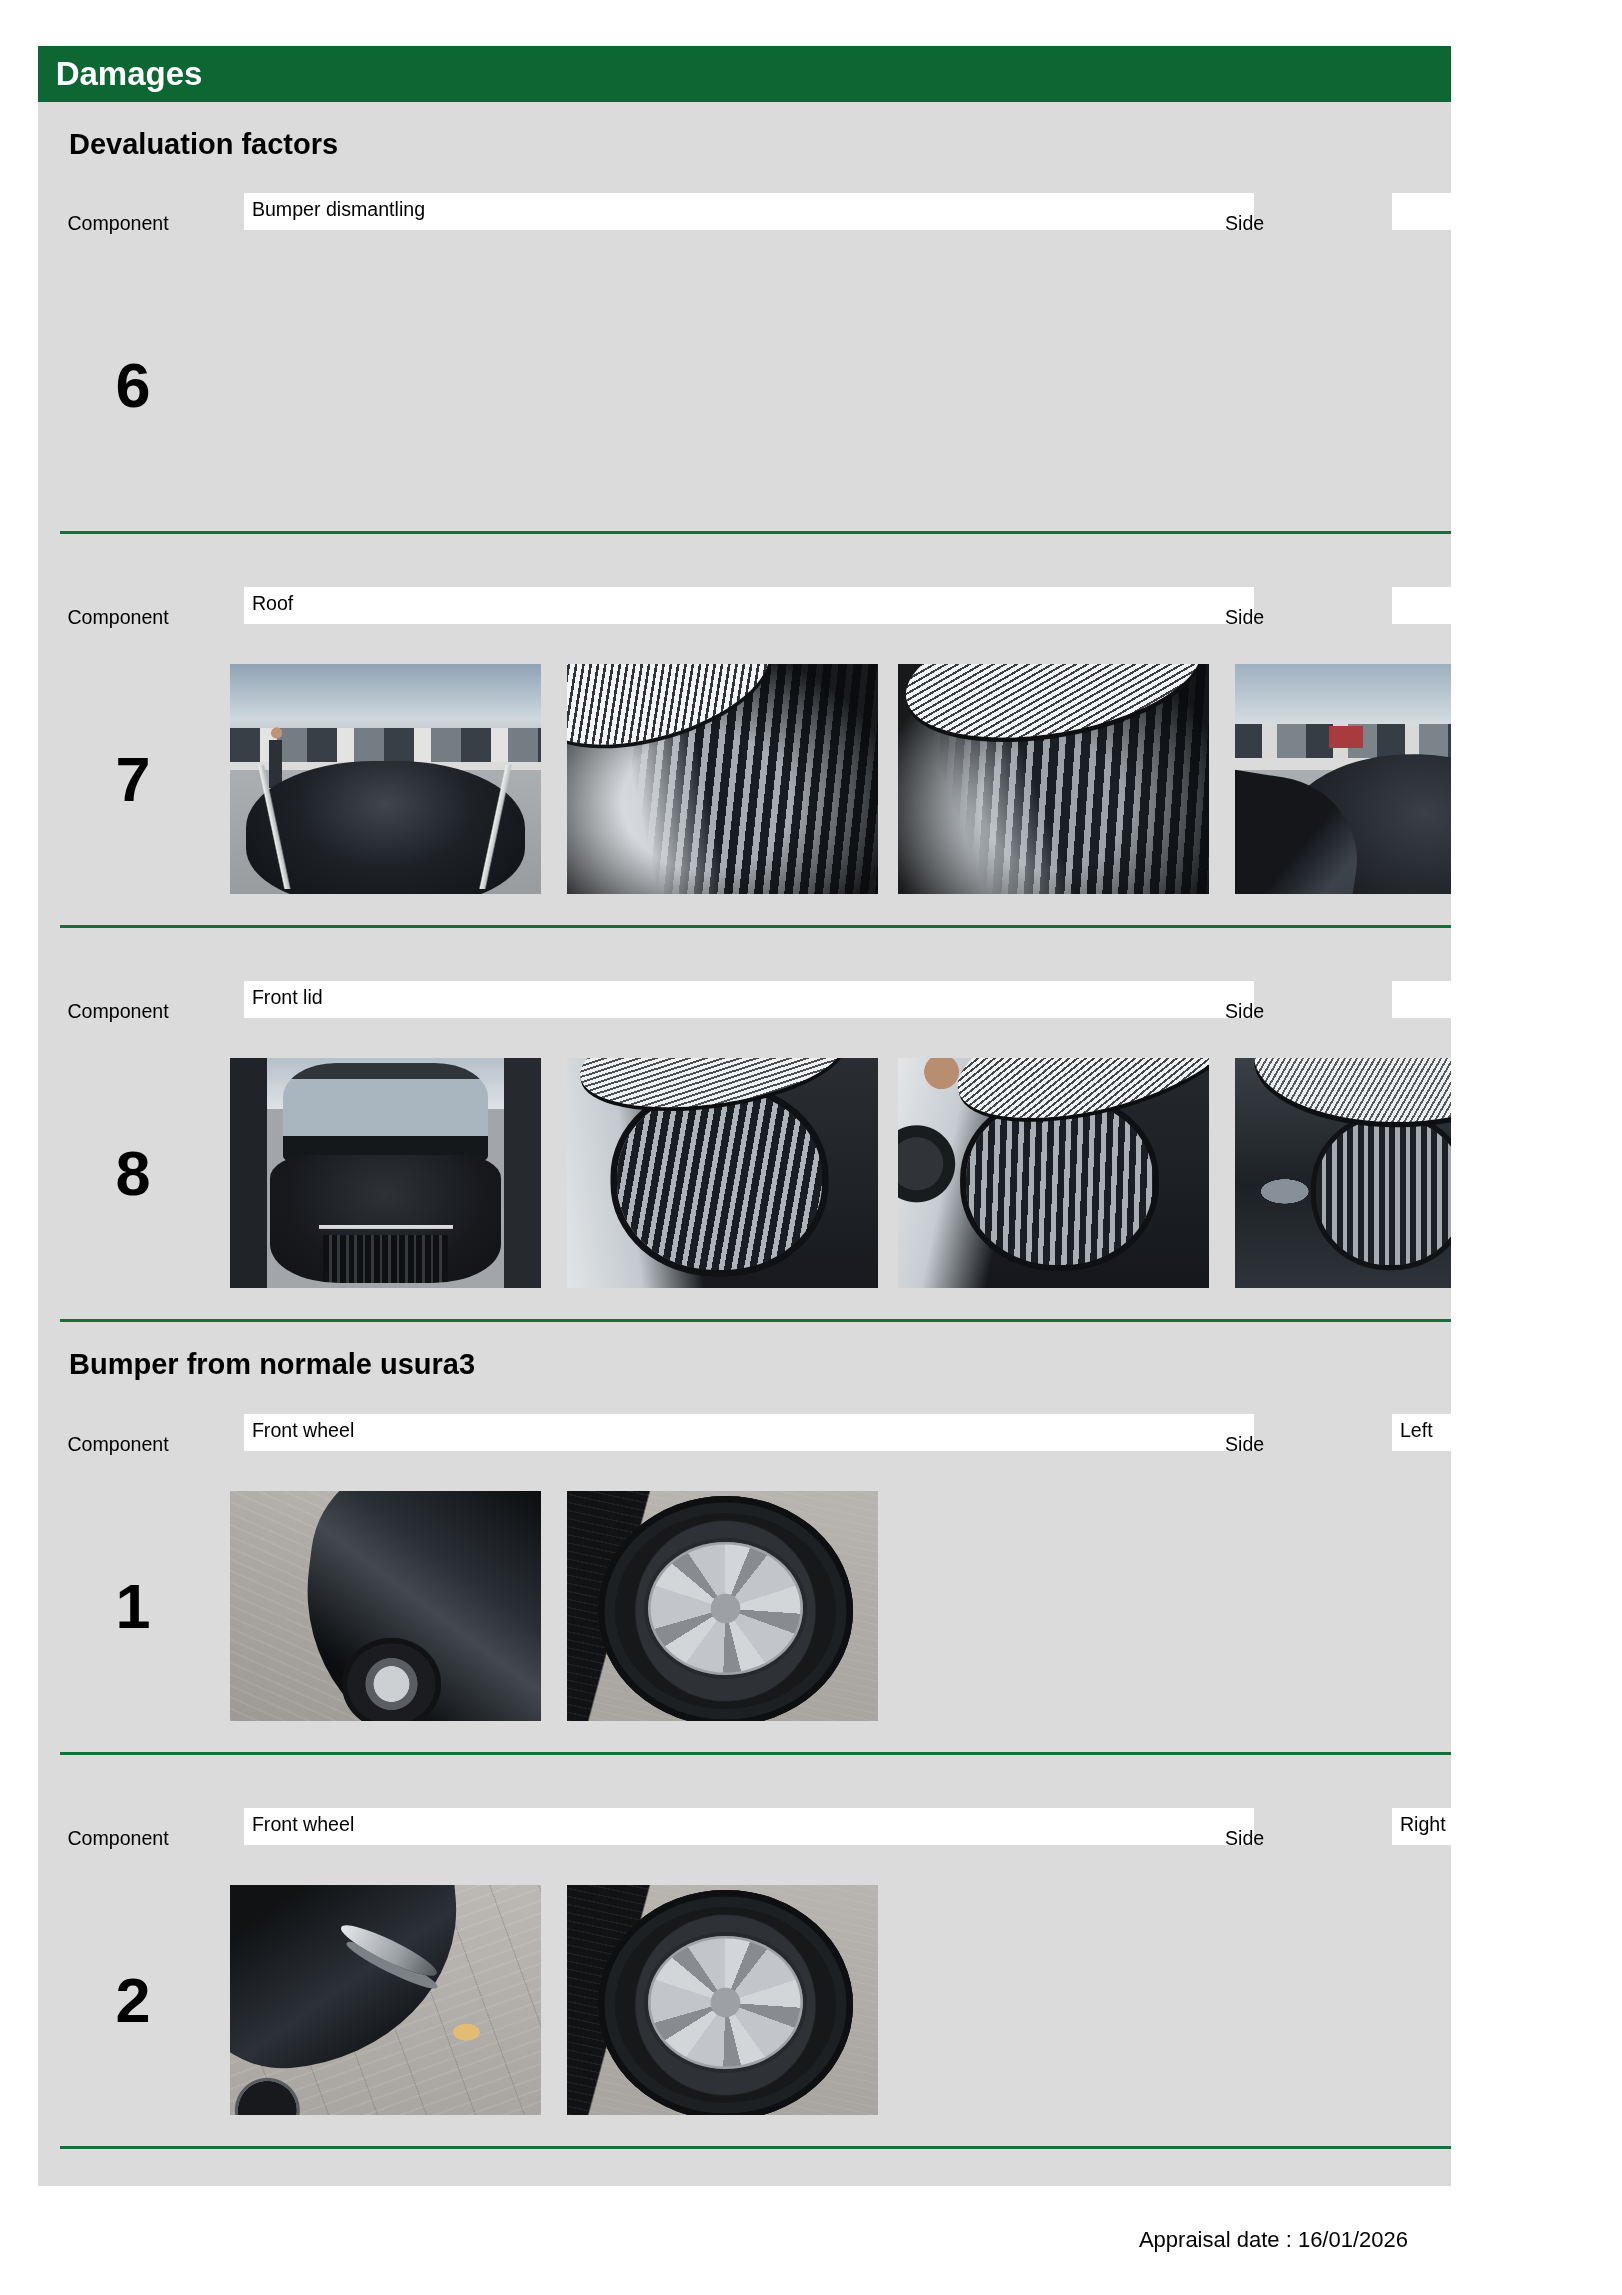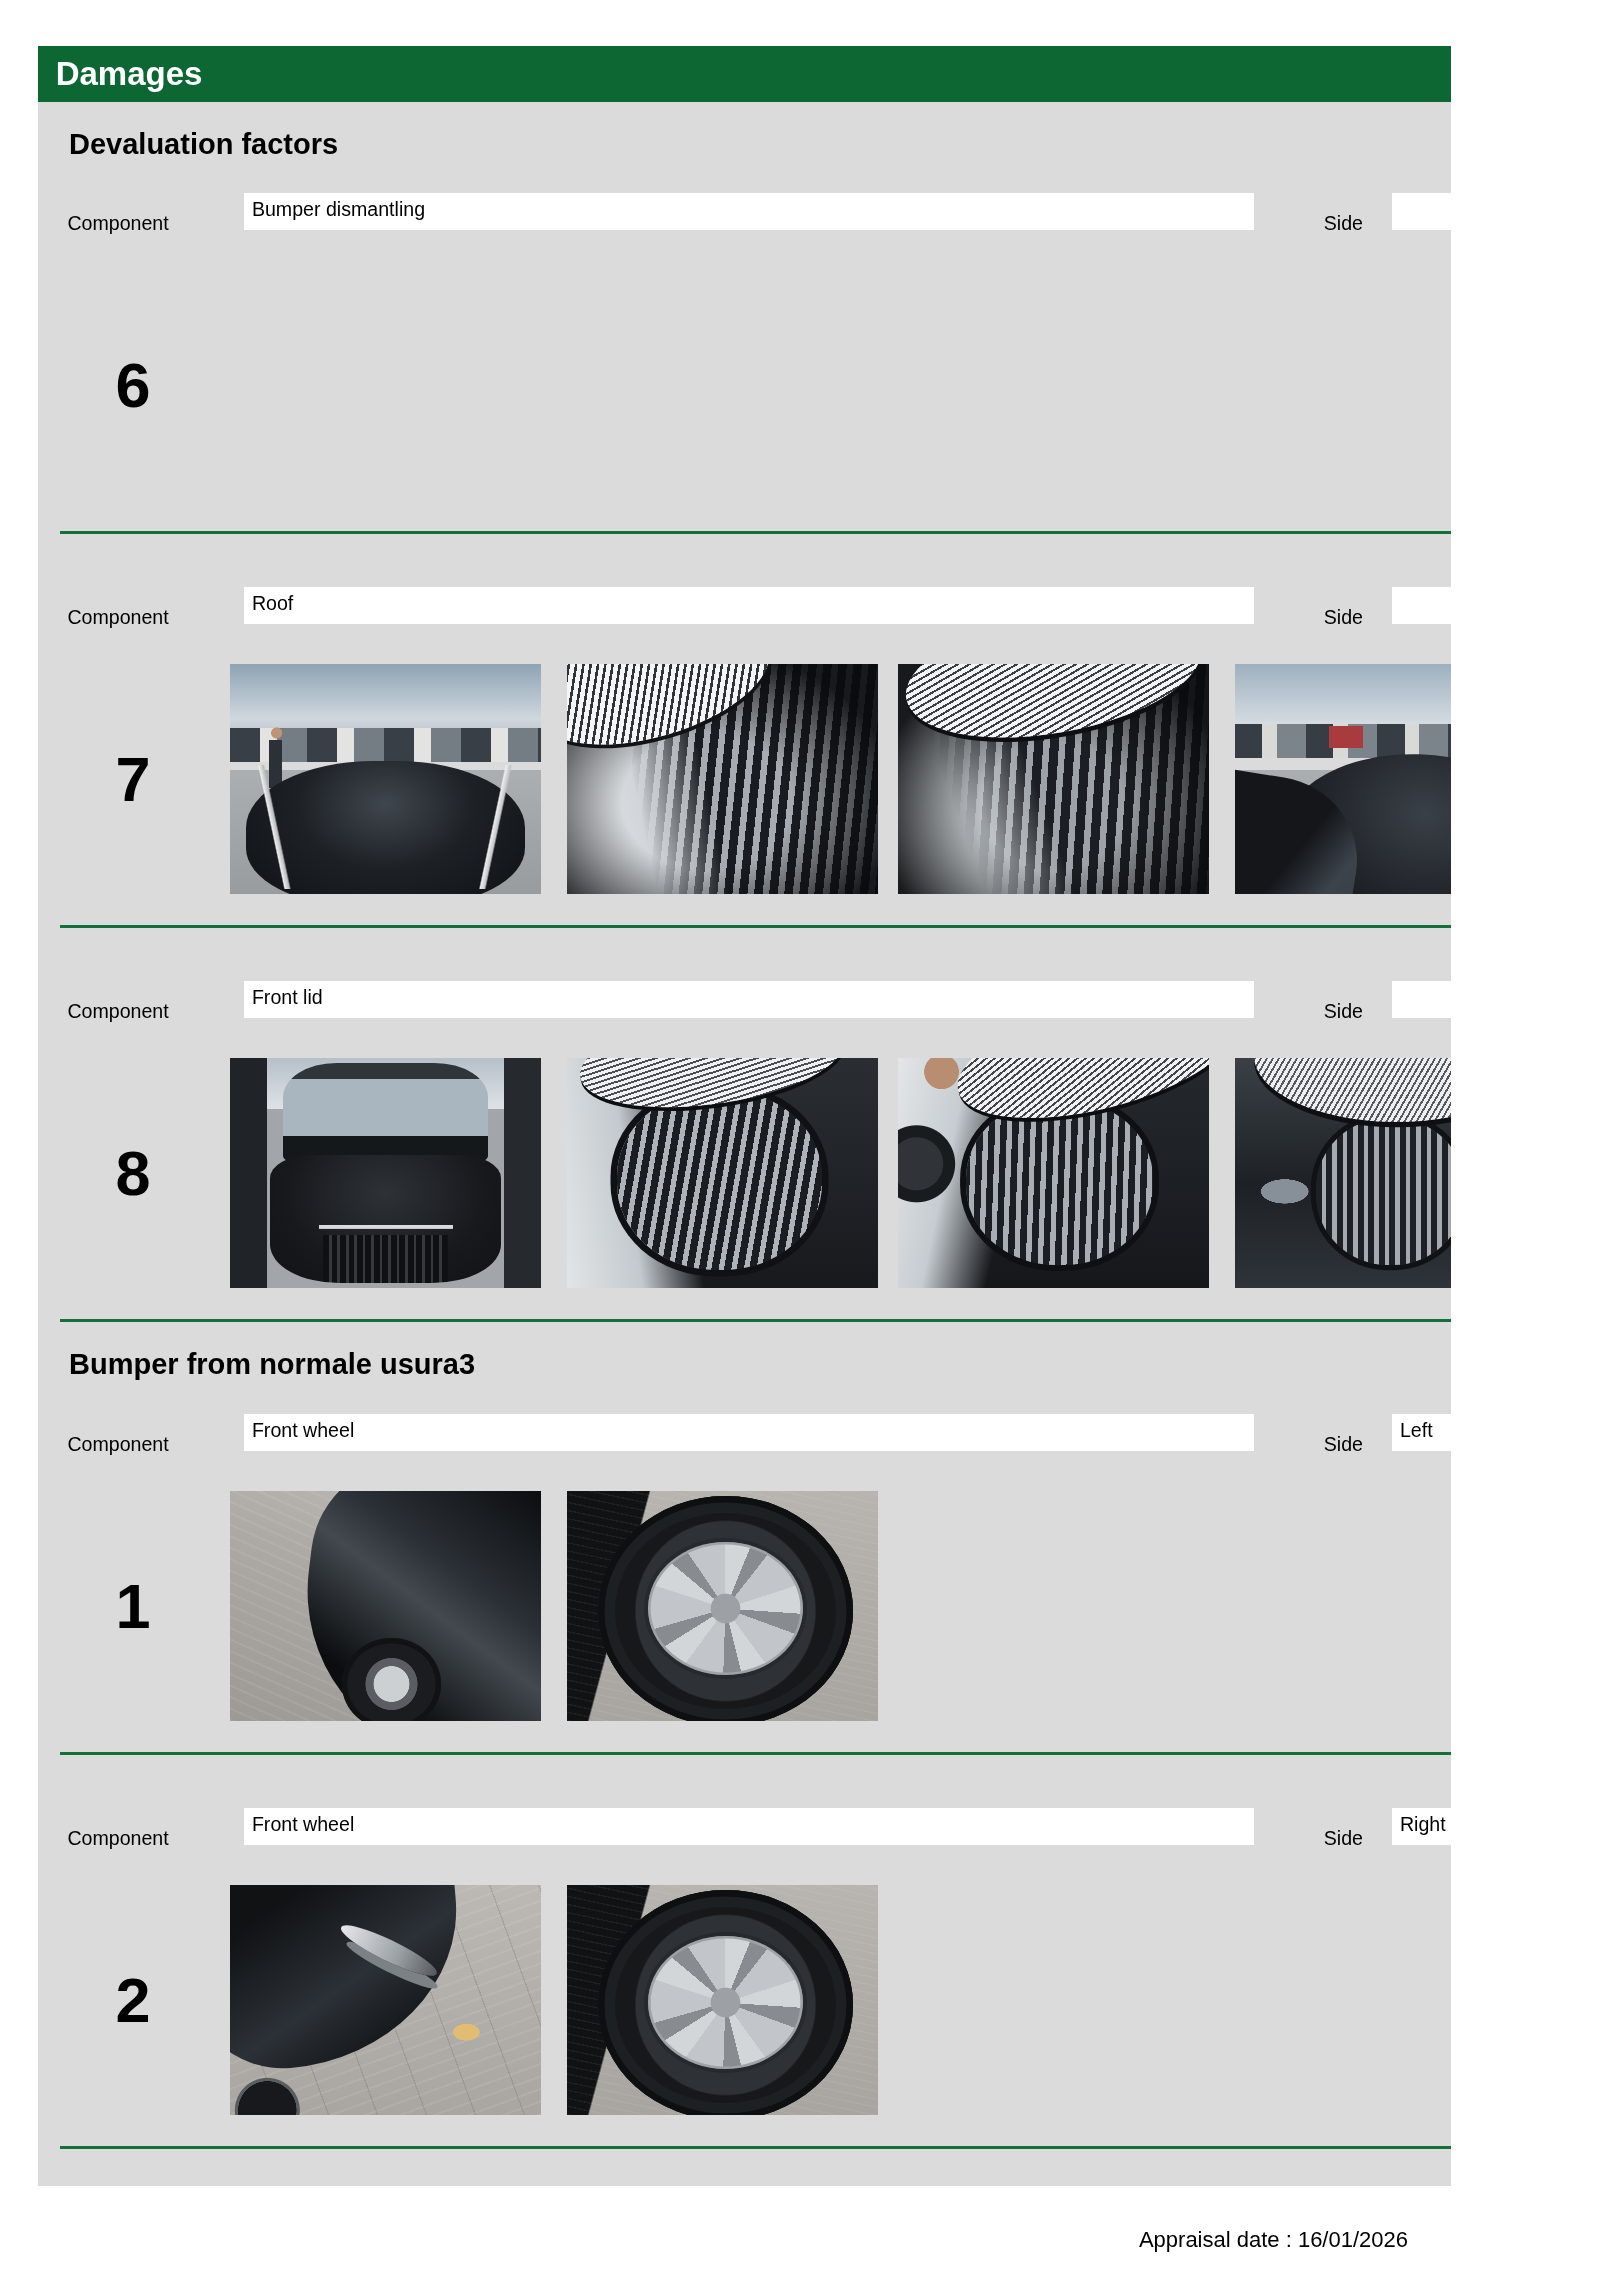"Side" .side-lbl { left: 1220px -> 1187px; text-align: right -> none }
